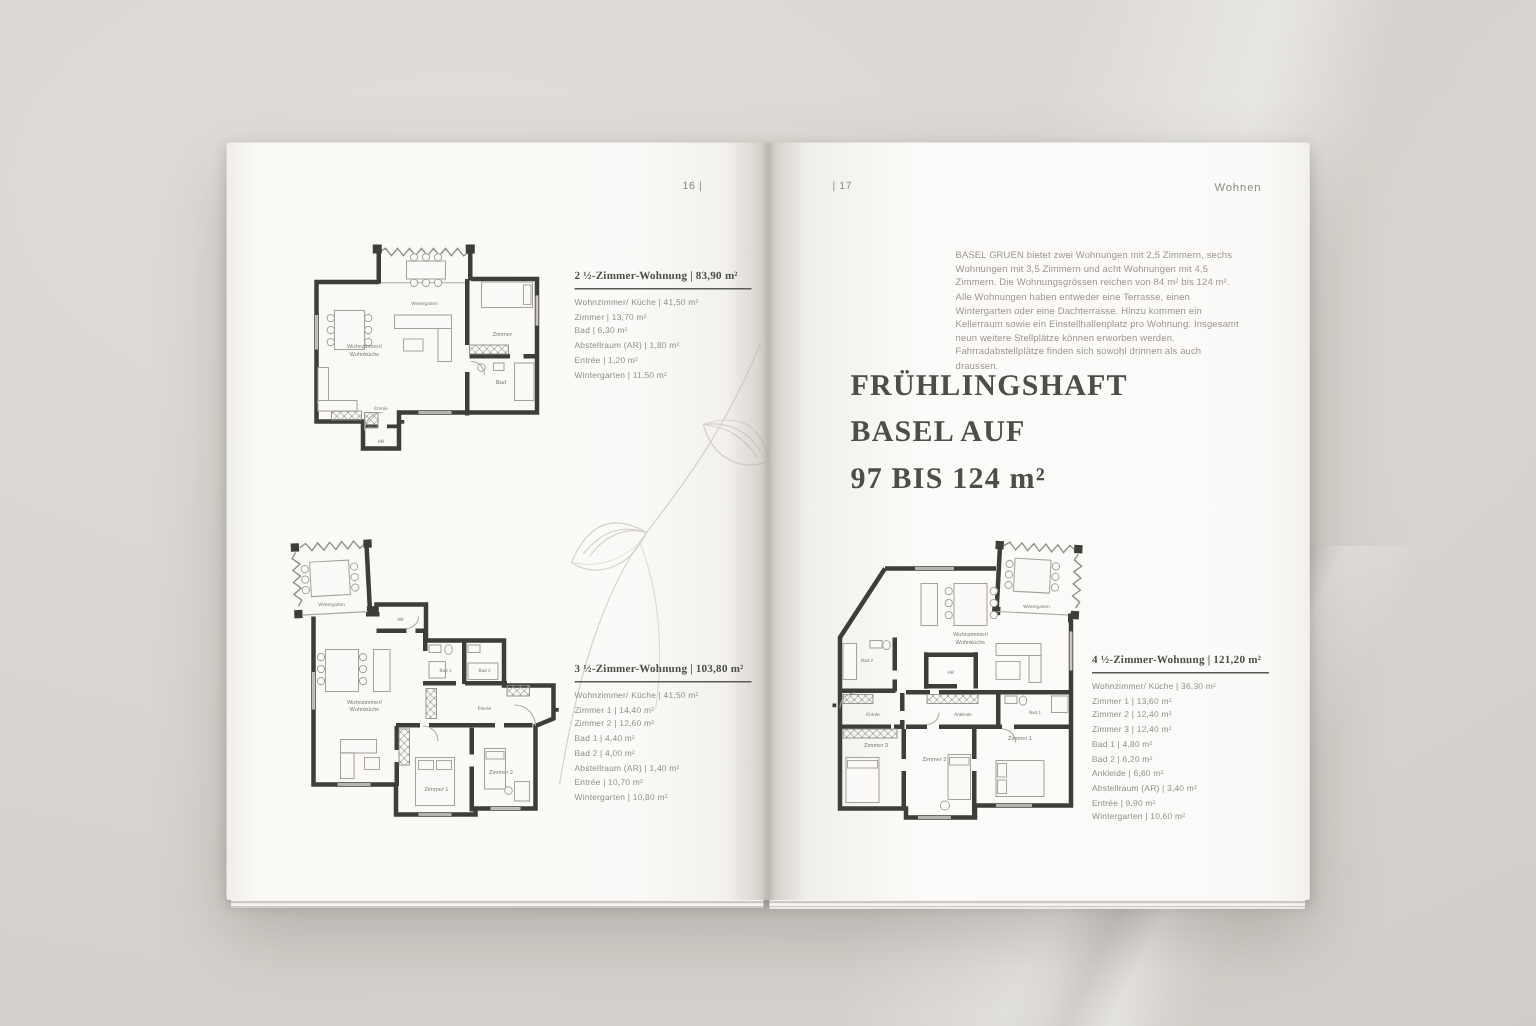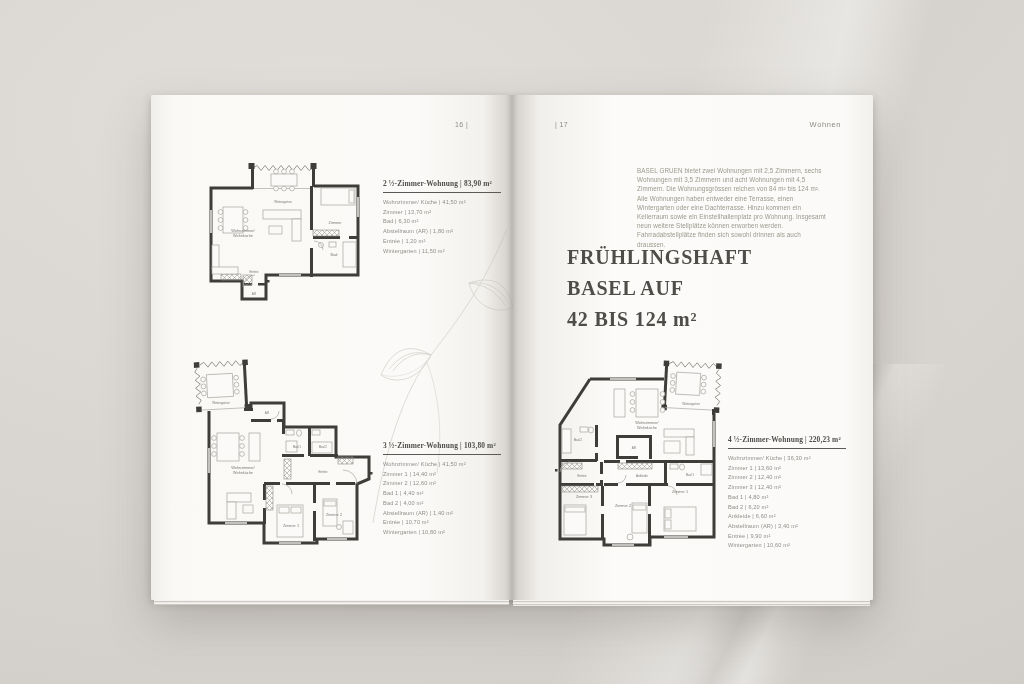"42 BIS 124 m²" div { text: 42 -> 97 }
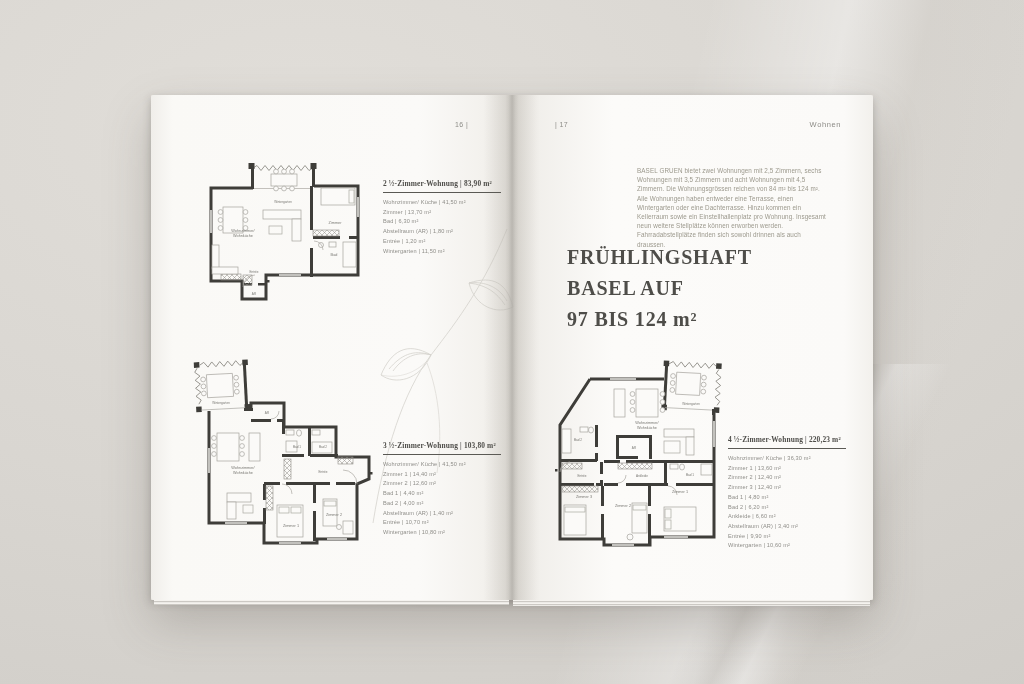"4 ½-Zimmer-Wohnung | 220,23 m²" div.spec-title { text: 220,23 -> 121,20 }
